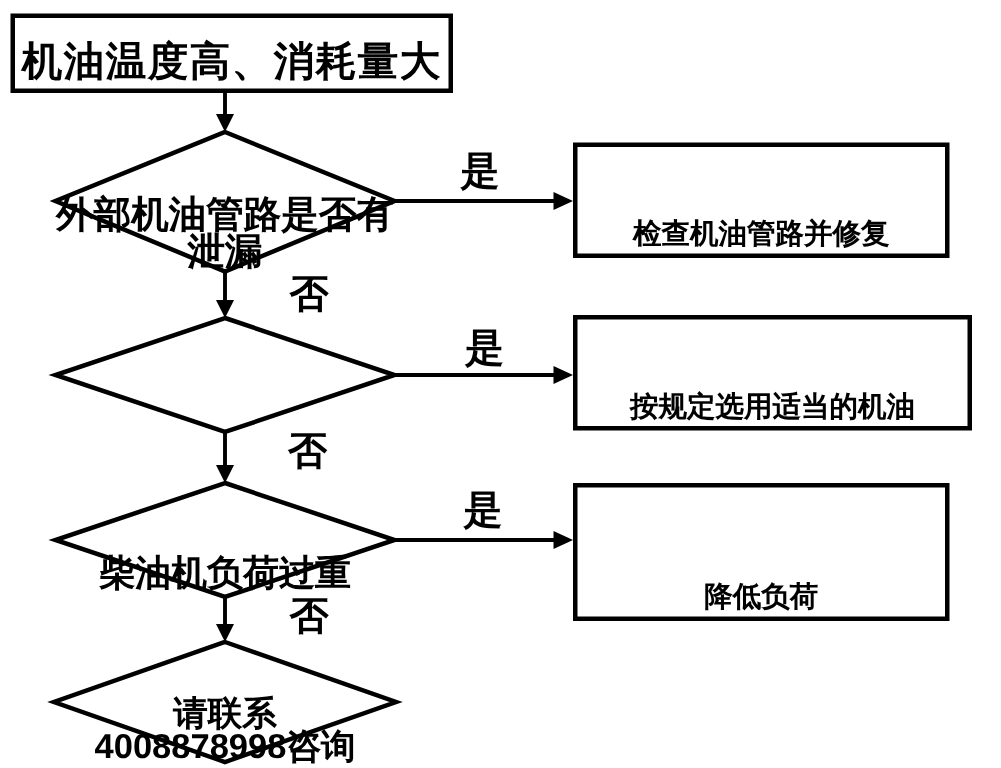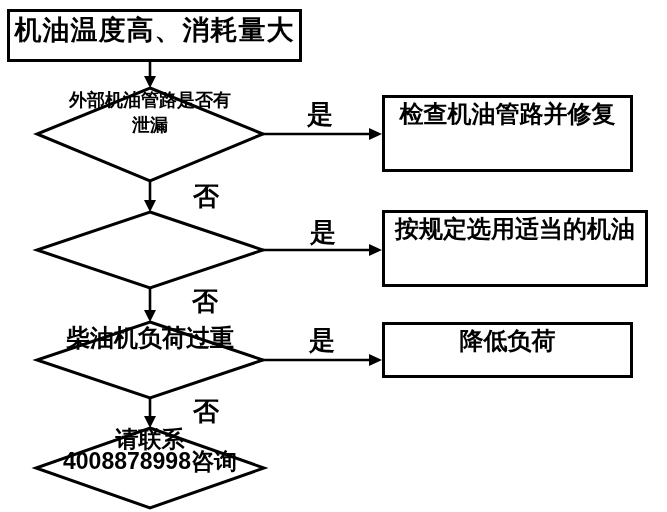"机油温度高、消耗量大" .node { justify-content: flex-start -> flex-end }
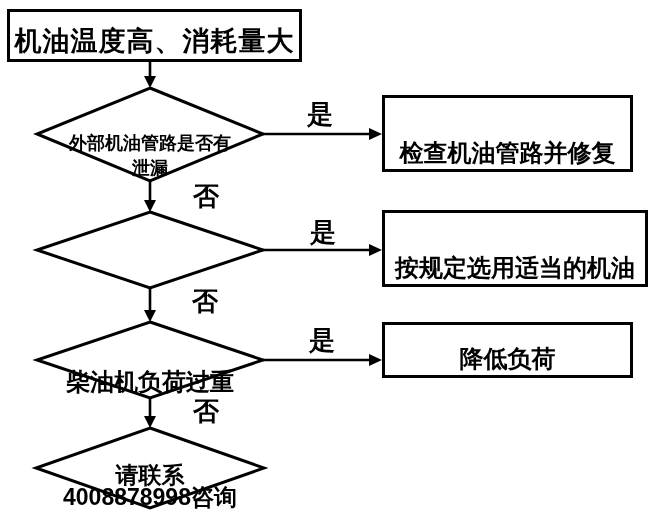"外部机油管路是否有" .d1 { font-size: 18px -> 25px }
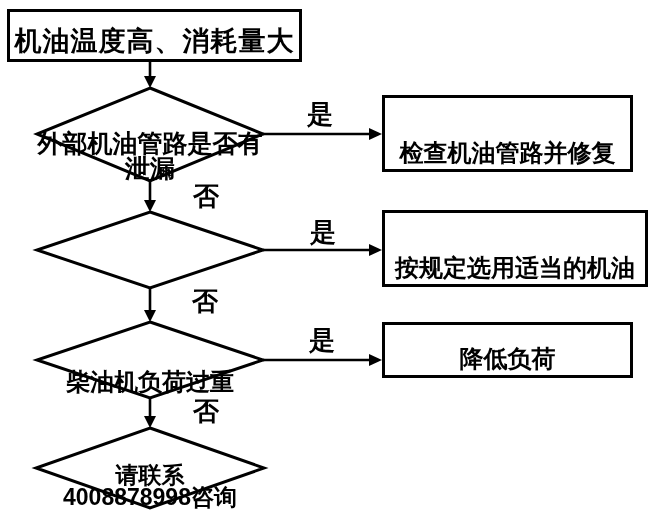"检查机油管路并修复" .action { font-size: 24px -> 19px }
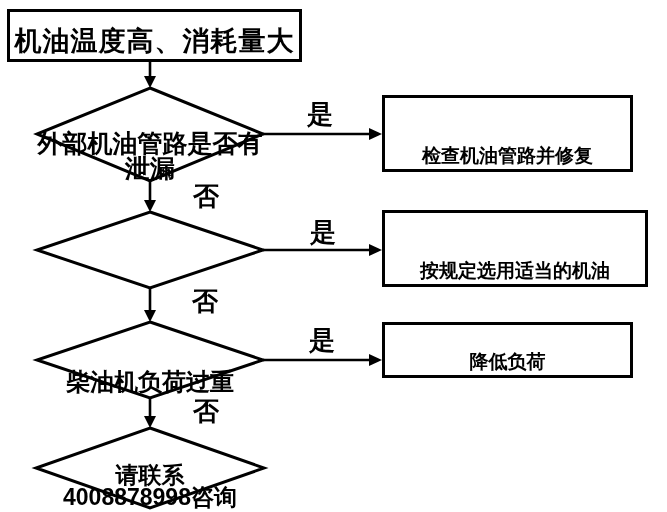"降低负荷" .a3 { height: 56px -> 92px }
